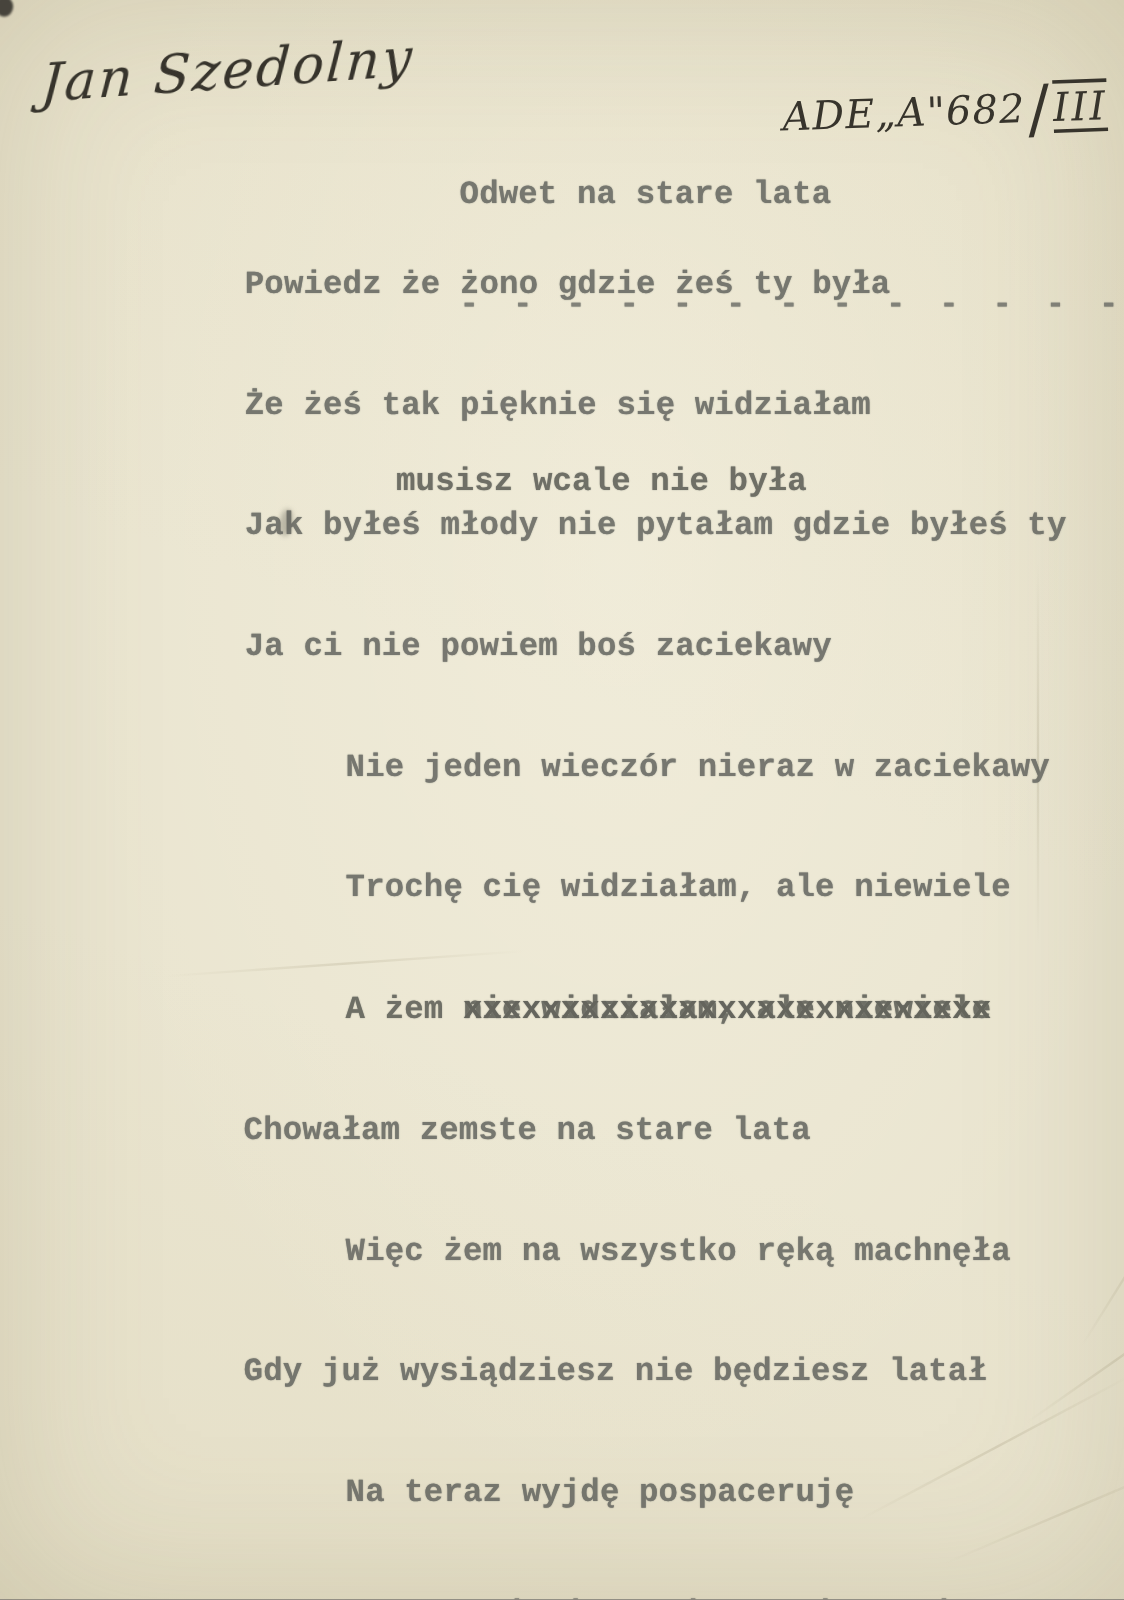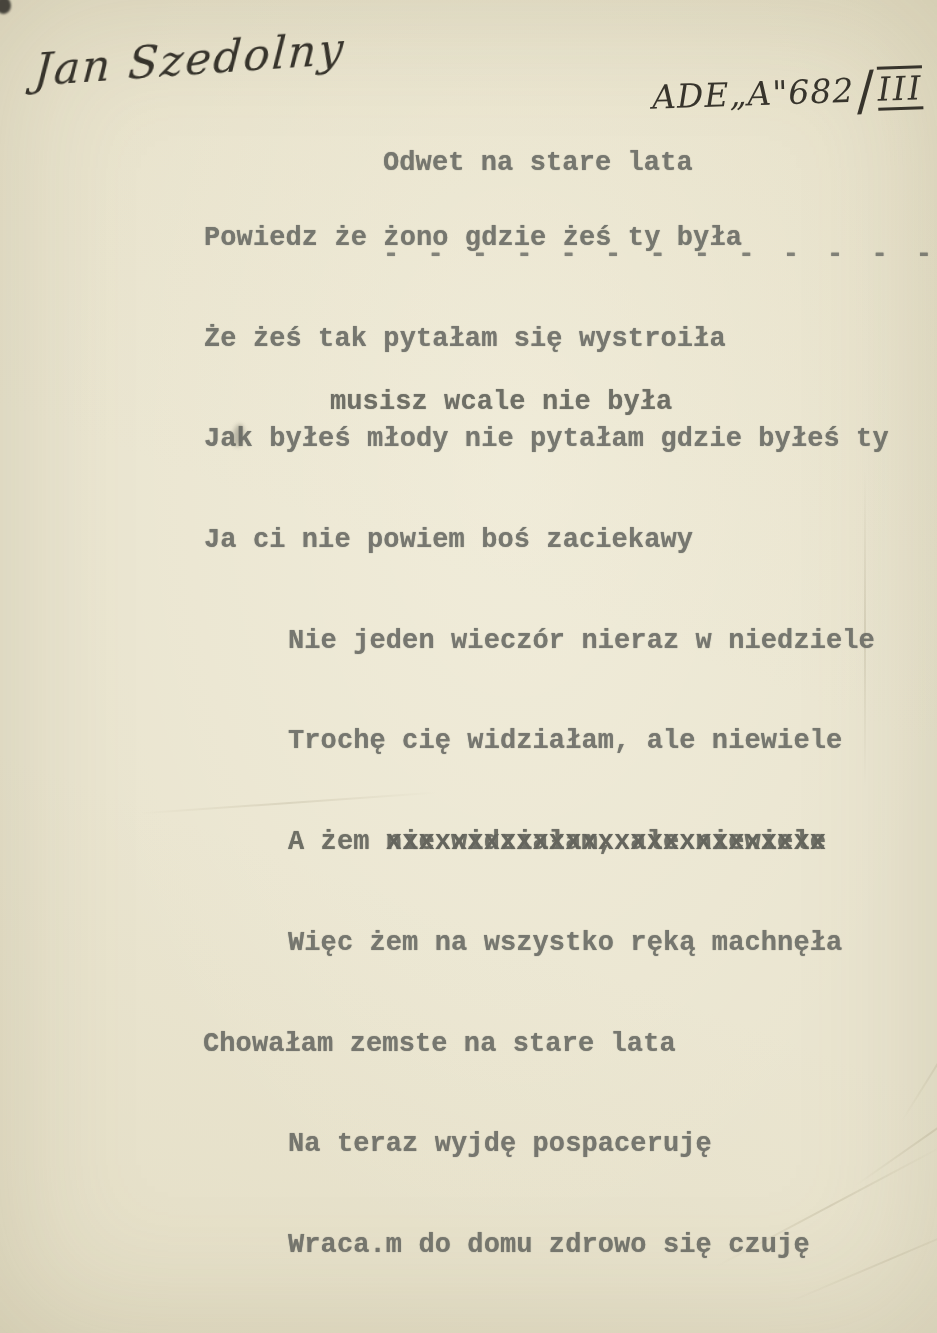"Że żeś tak pytałam się" div.line { text: pytałam się wystroiła -> pięknie się widziałam }
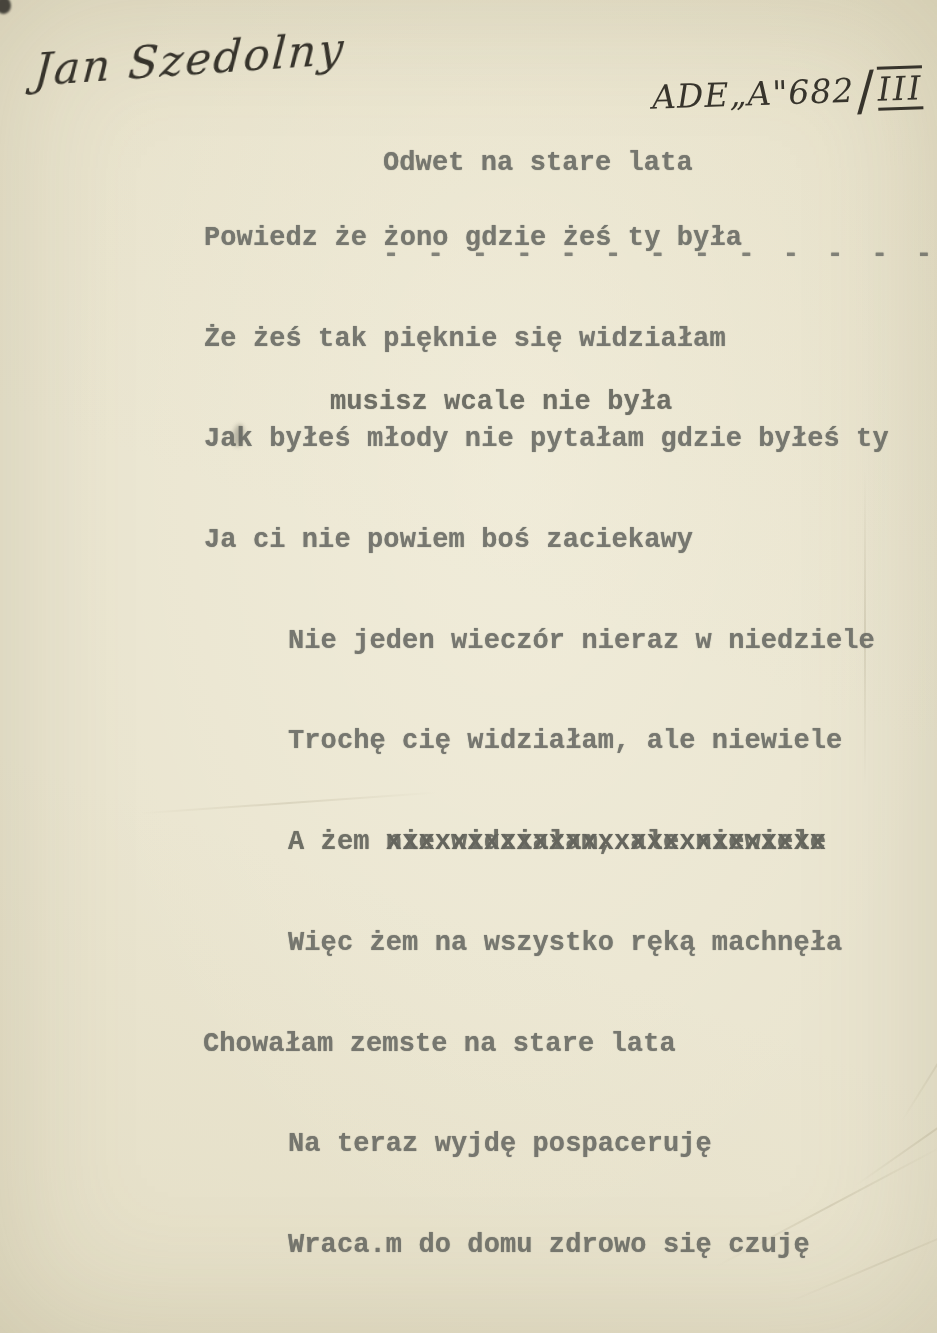"Nie jeden wieczór nieraz w" div.line { text: niedziele -> zaciekawy }
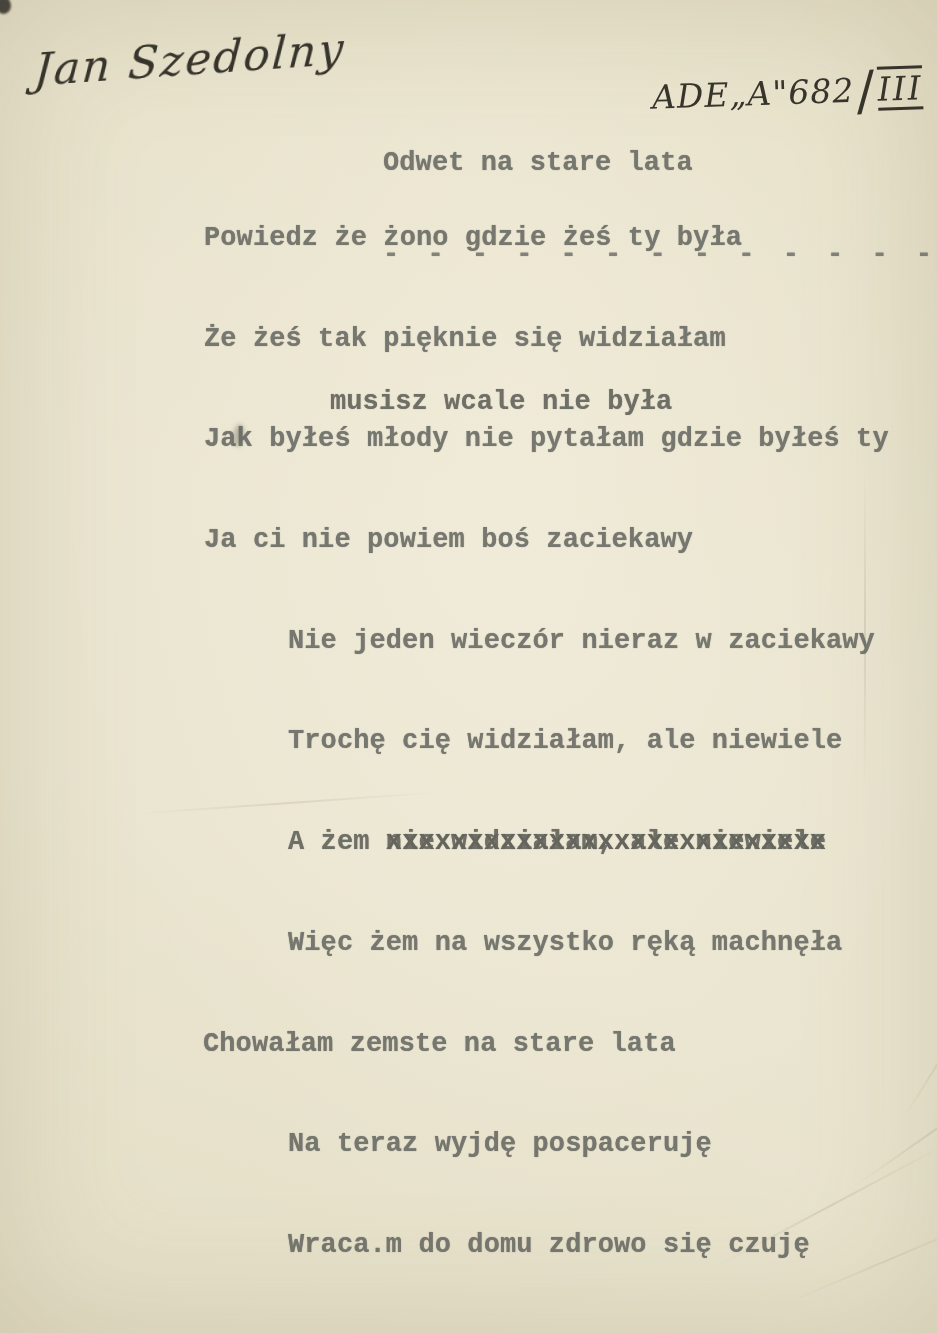"Więc żem na wszystko ręką" div.line { order: before "Chowałam zemste na stare lata" -> after "Chowałam zemste na stare lata" }
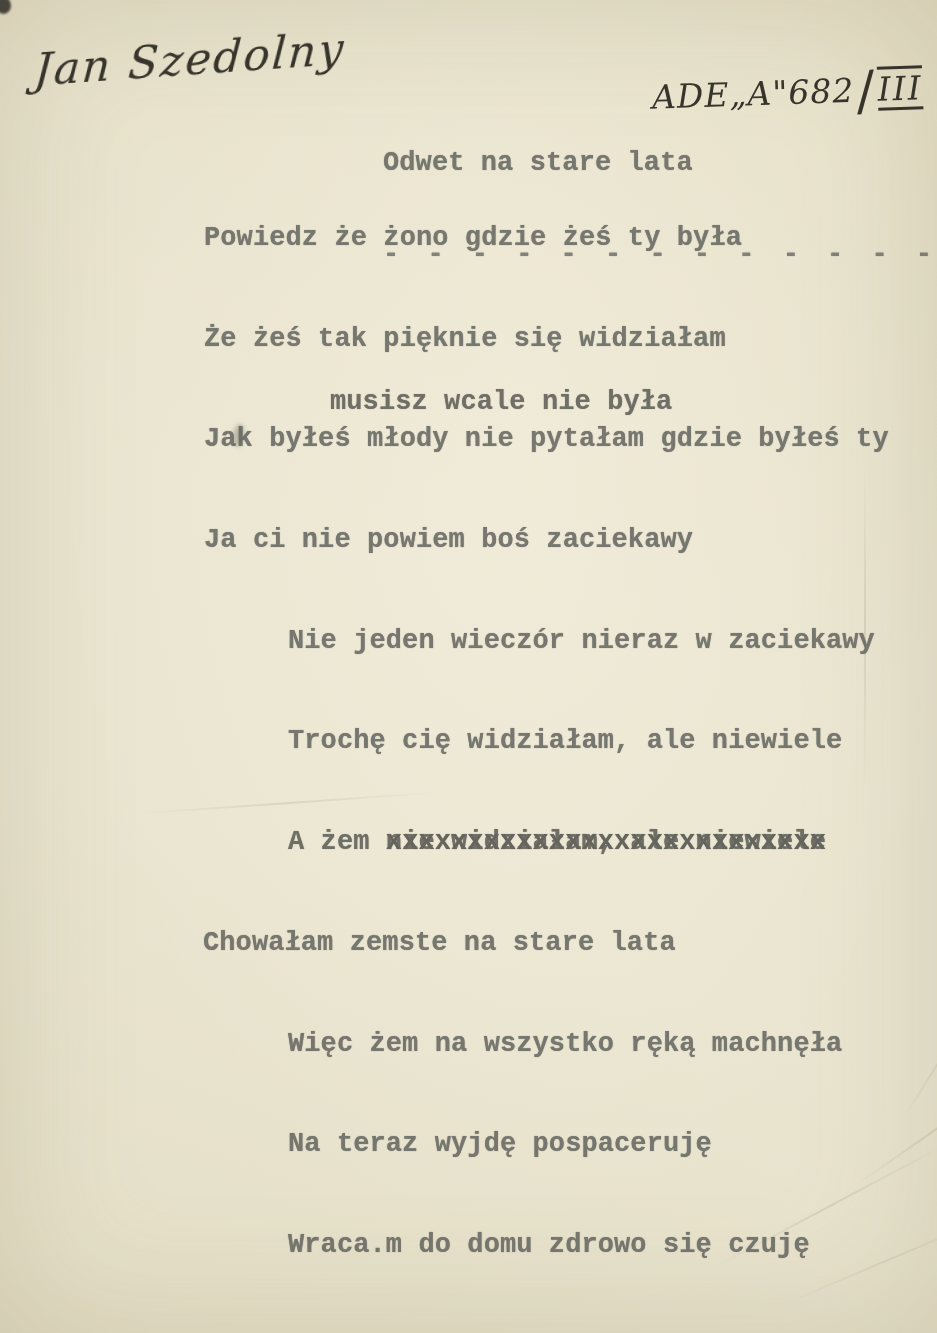"Gdy już wysiądziesz nie będziesz" div.line { html: none -> <div>Gdy już wysiądziesz nie będziesz latał</div> }
